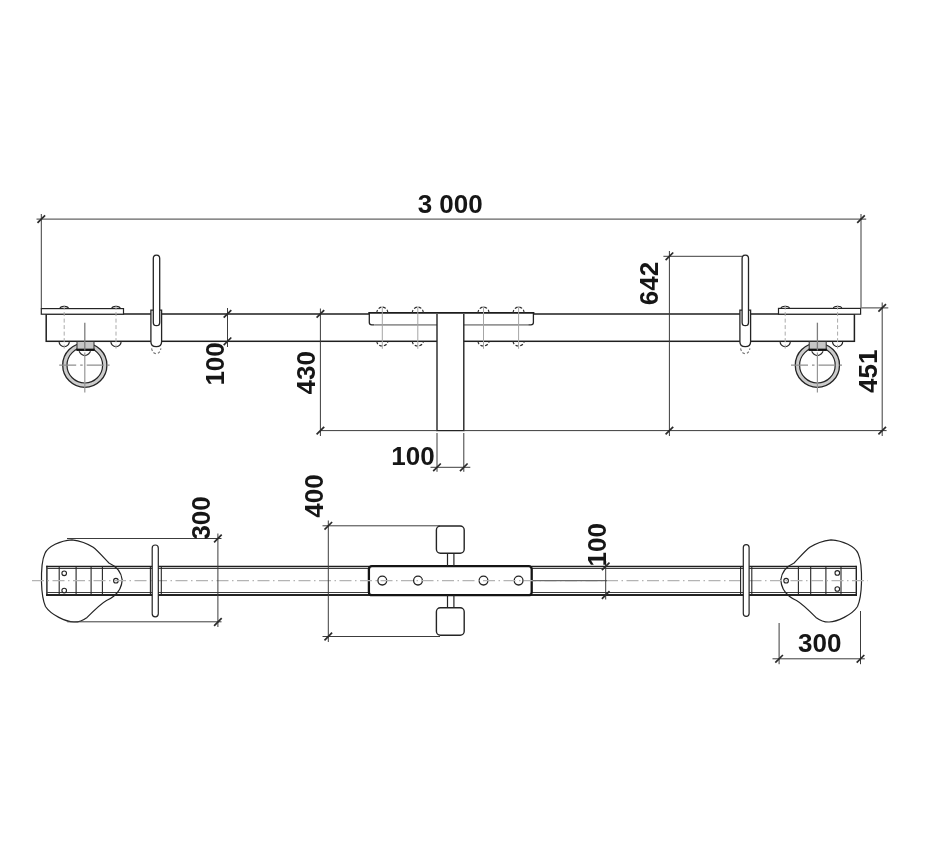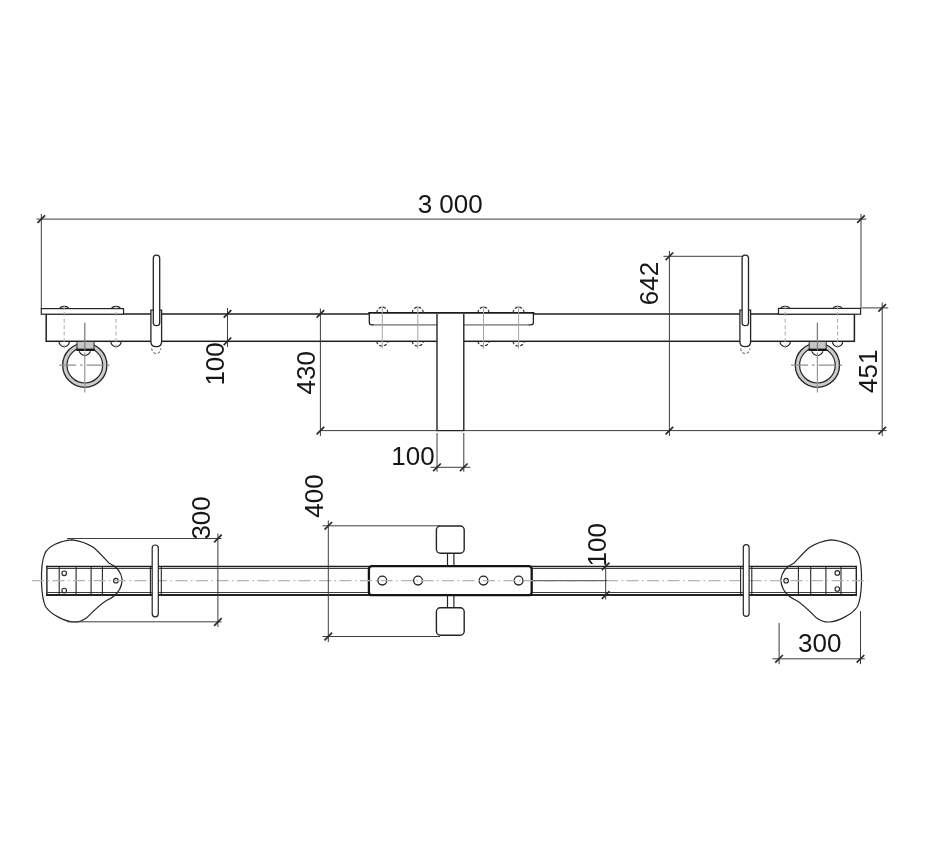"3 000" #page { font-weight: none -> bold }
